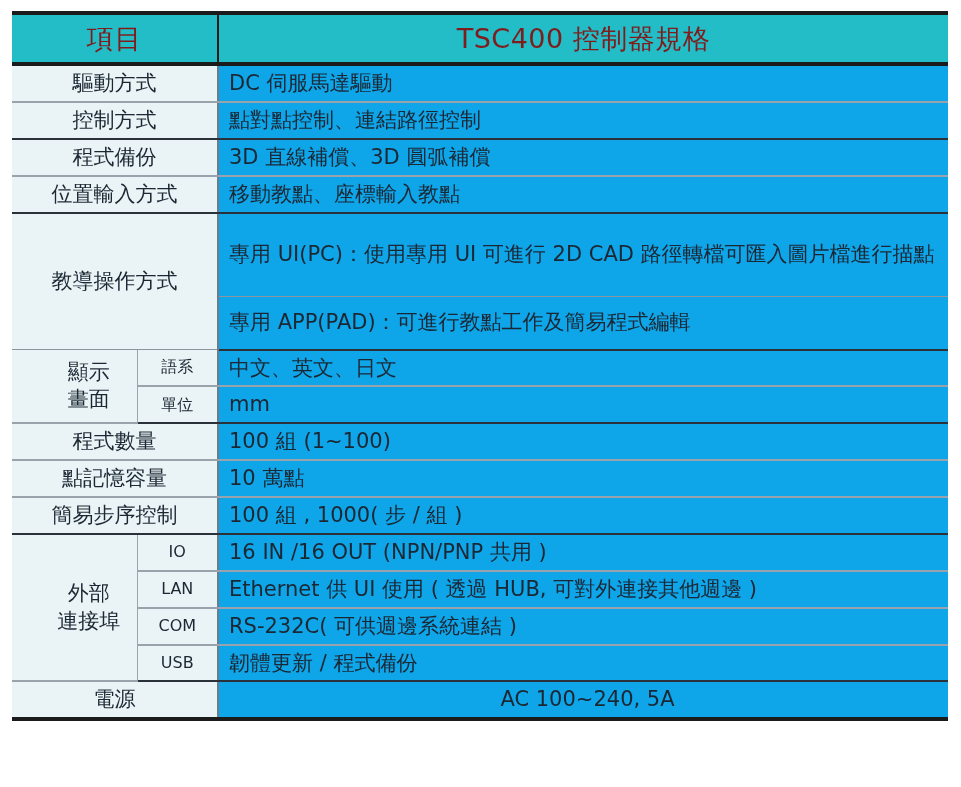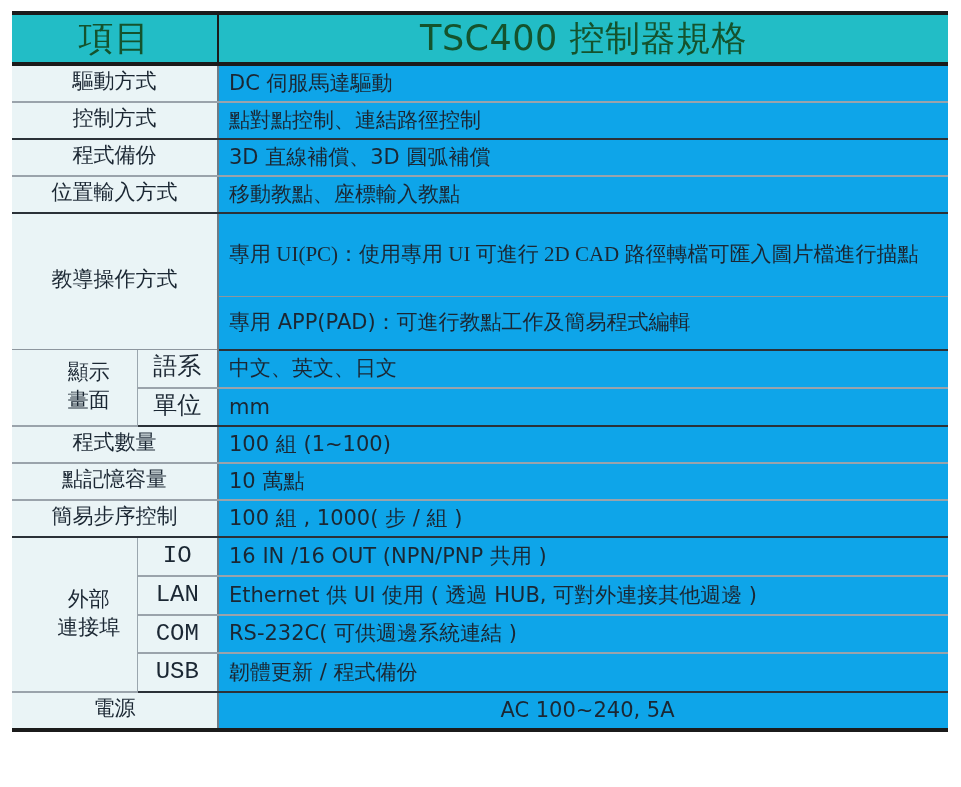"項目" tr.header-row > th { color: #14532d -> #7f1d1d; font-size: 35px -> 27px }
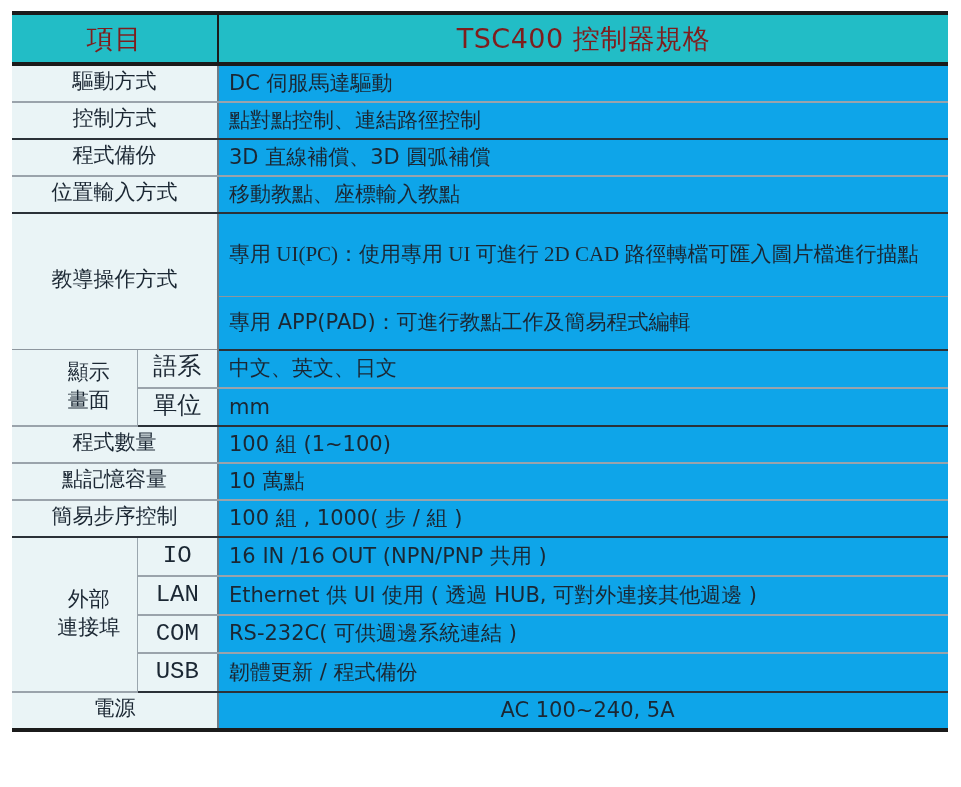"驅動方式" td.label-cell, td.sublabel-cell { font-family: Liberation Mono, monospace -> none }
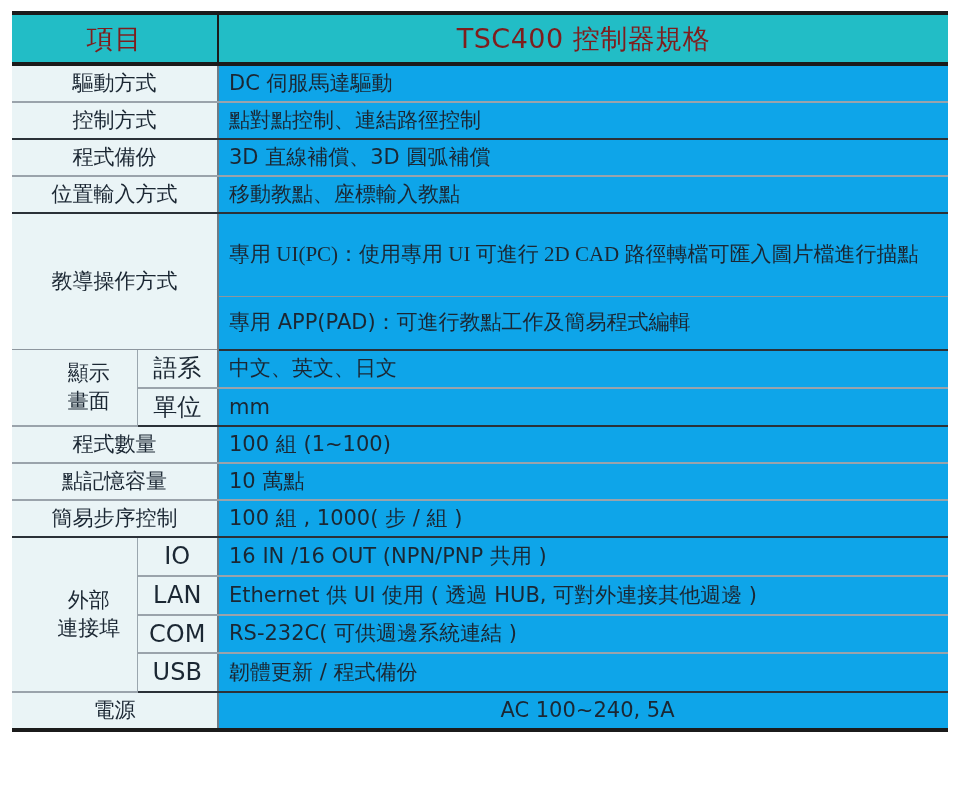"專用 UI(PC)：使用專用 UI 可進行 2D" .two-line { font-family: Liberation Serif, serif -> none }
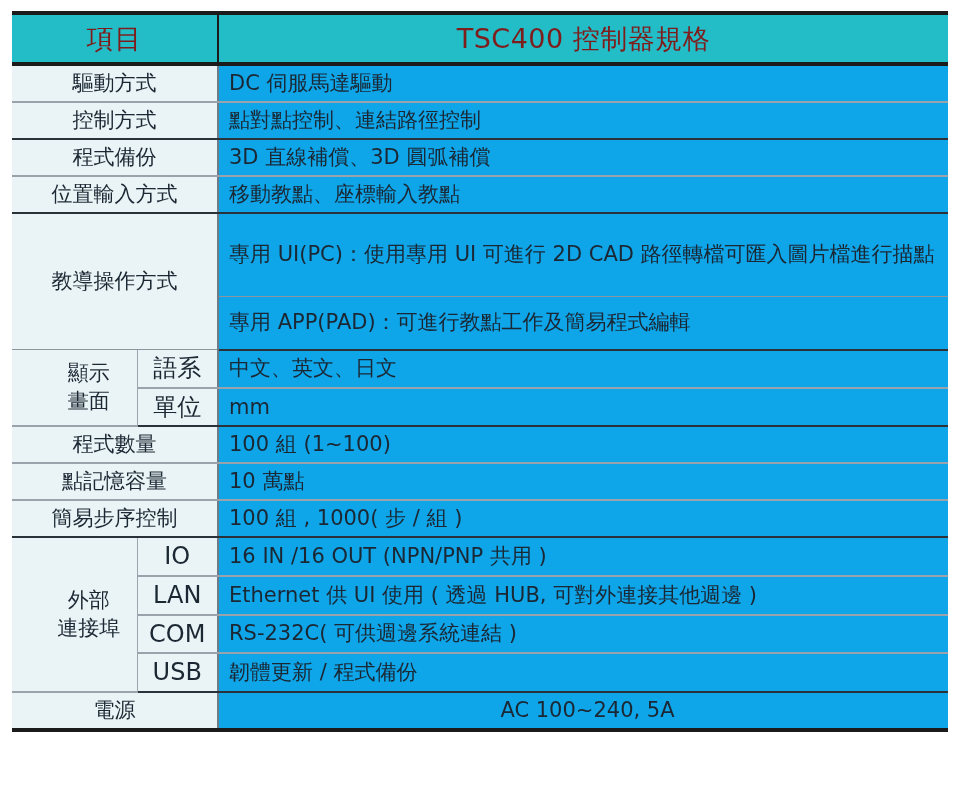"語系" td.sublabel-cell { font-size: 24px -> 16px }
